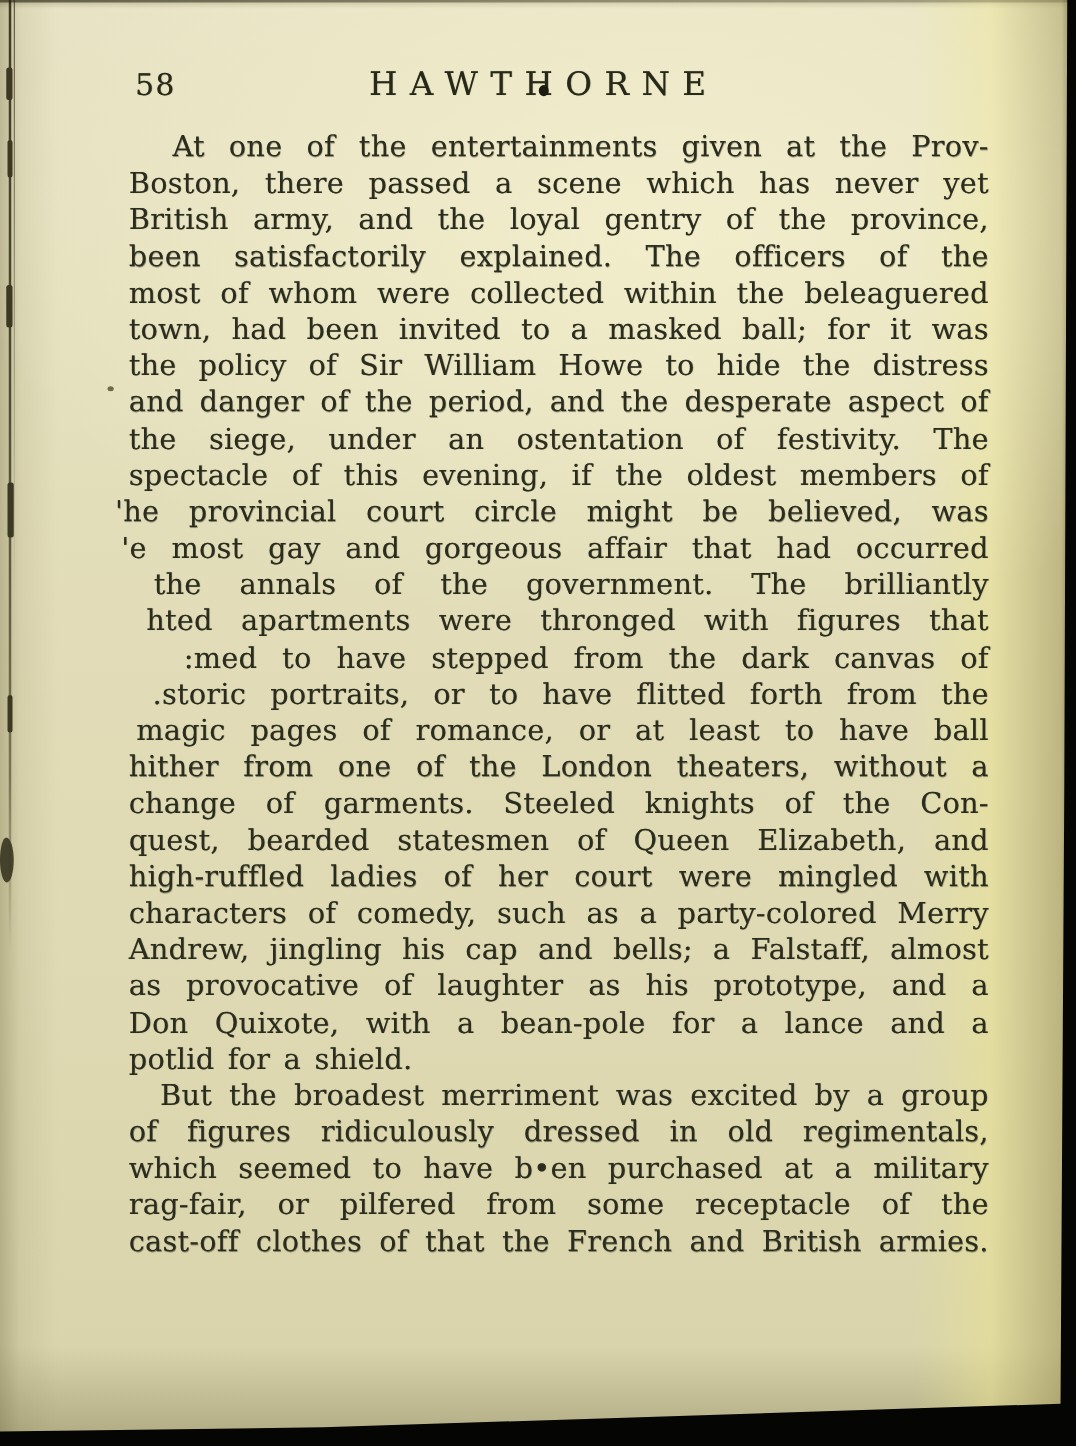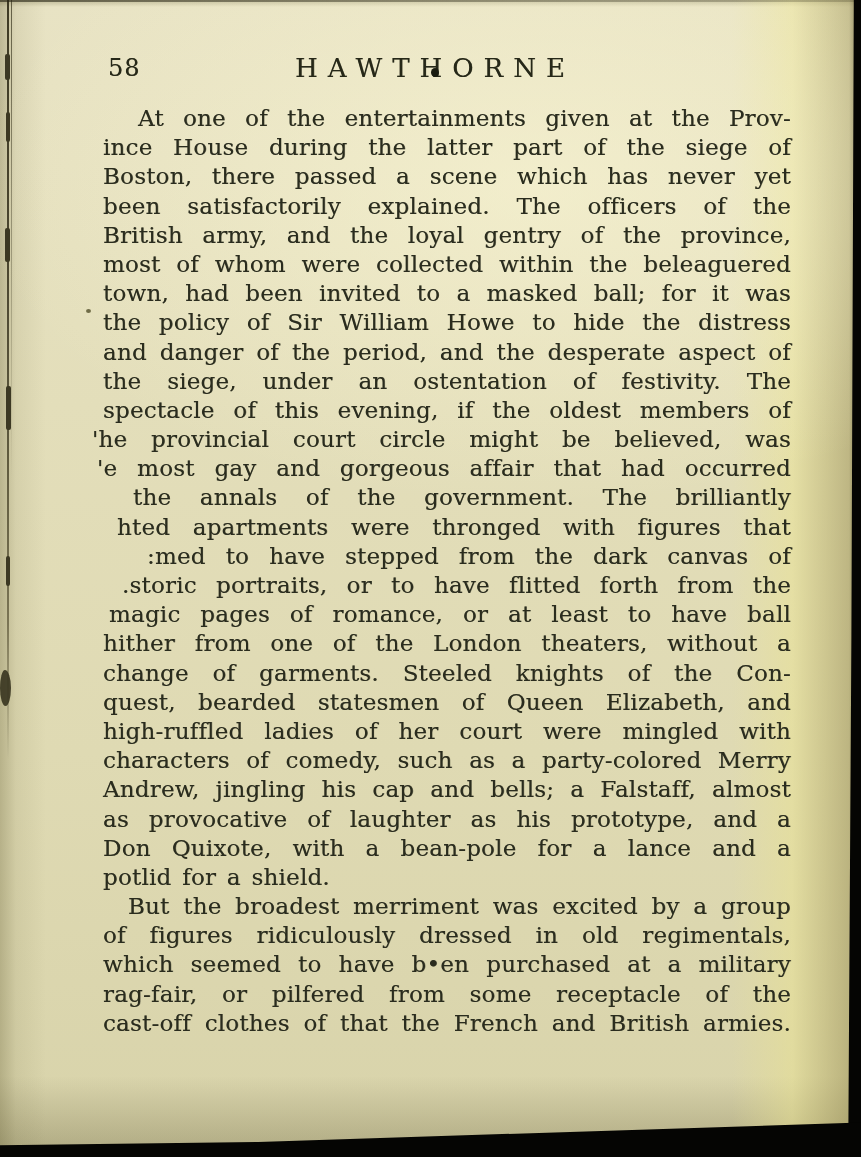"ince House during the latter" div.ln { html: <div>ince House during the latter part of the siege of</div> -> none }
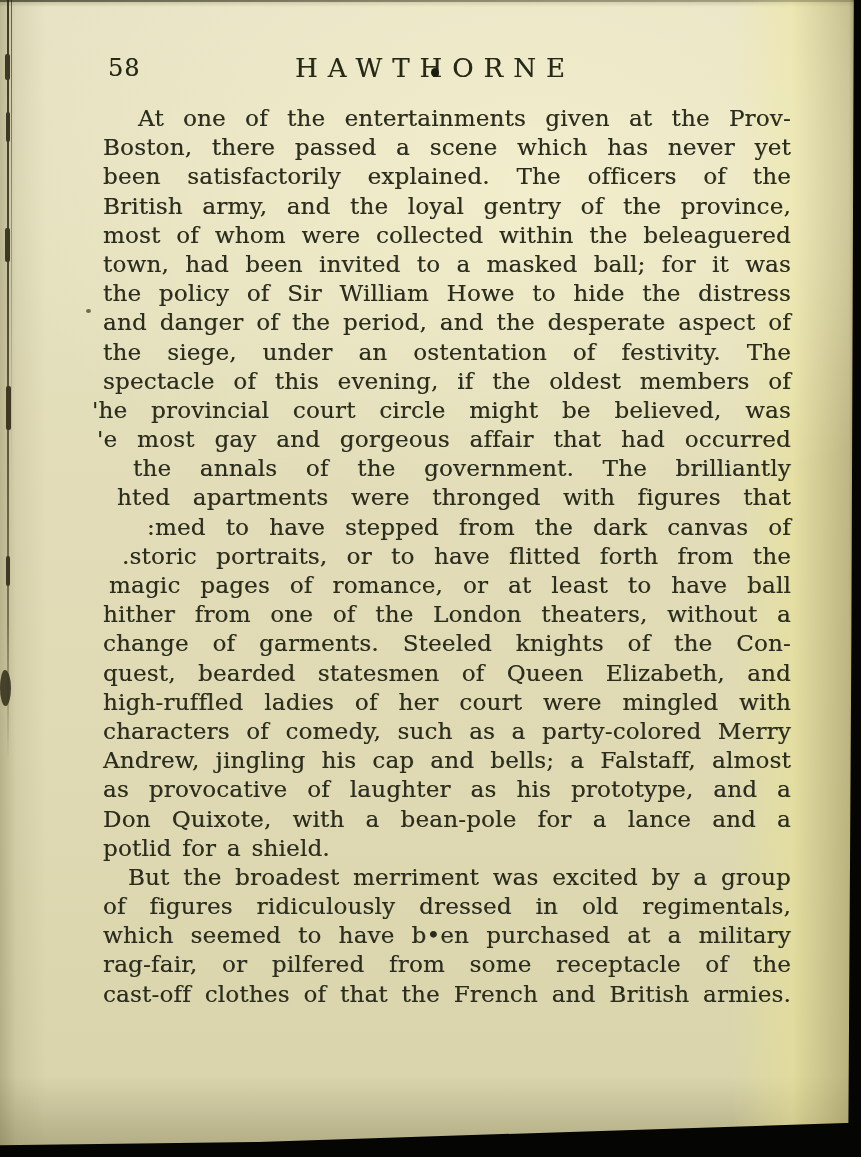"been satisfactorily explained. The" div.ln { order: before "British army, and the loyal" -> after "British army, and the loyal" }
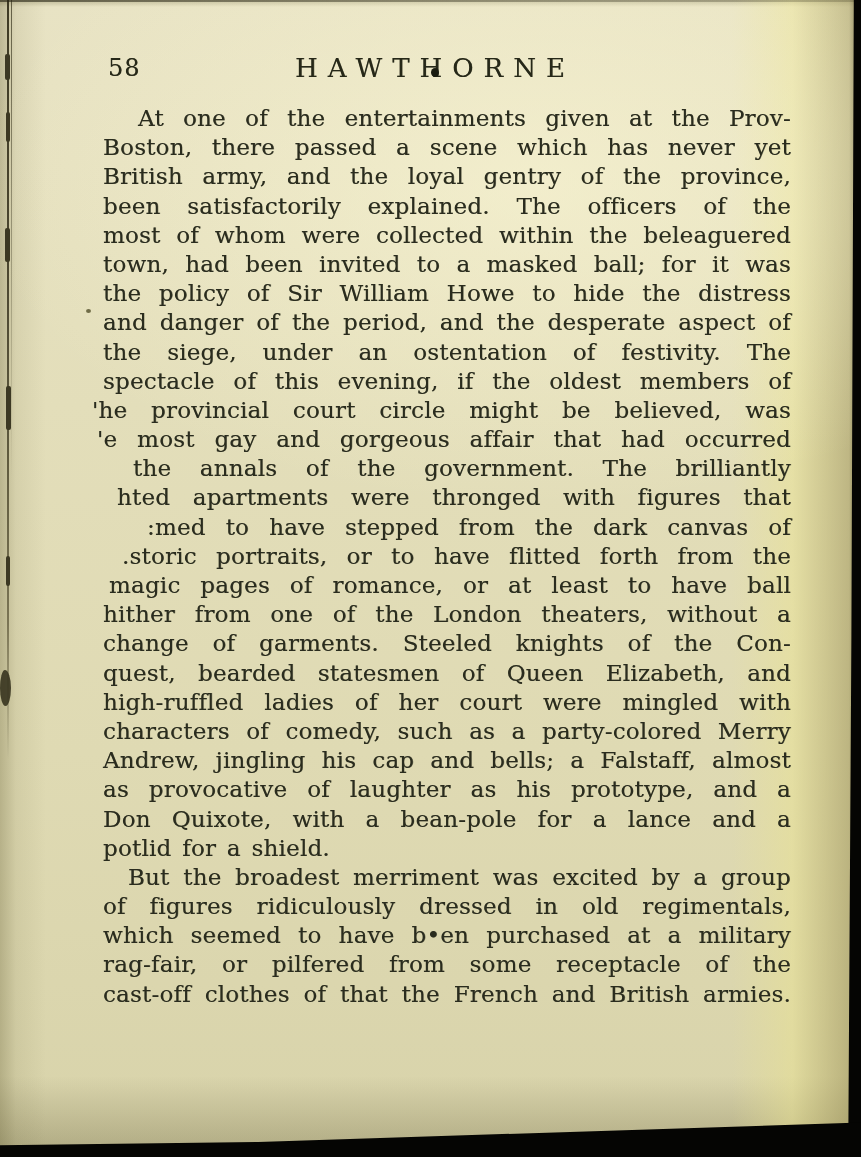"the annals of the government." .l13 { margin-left: 30px -> 20px }
